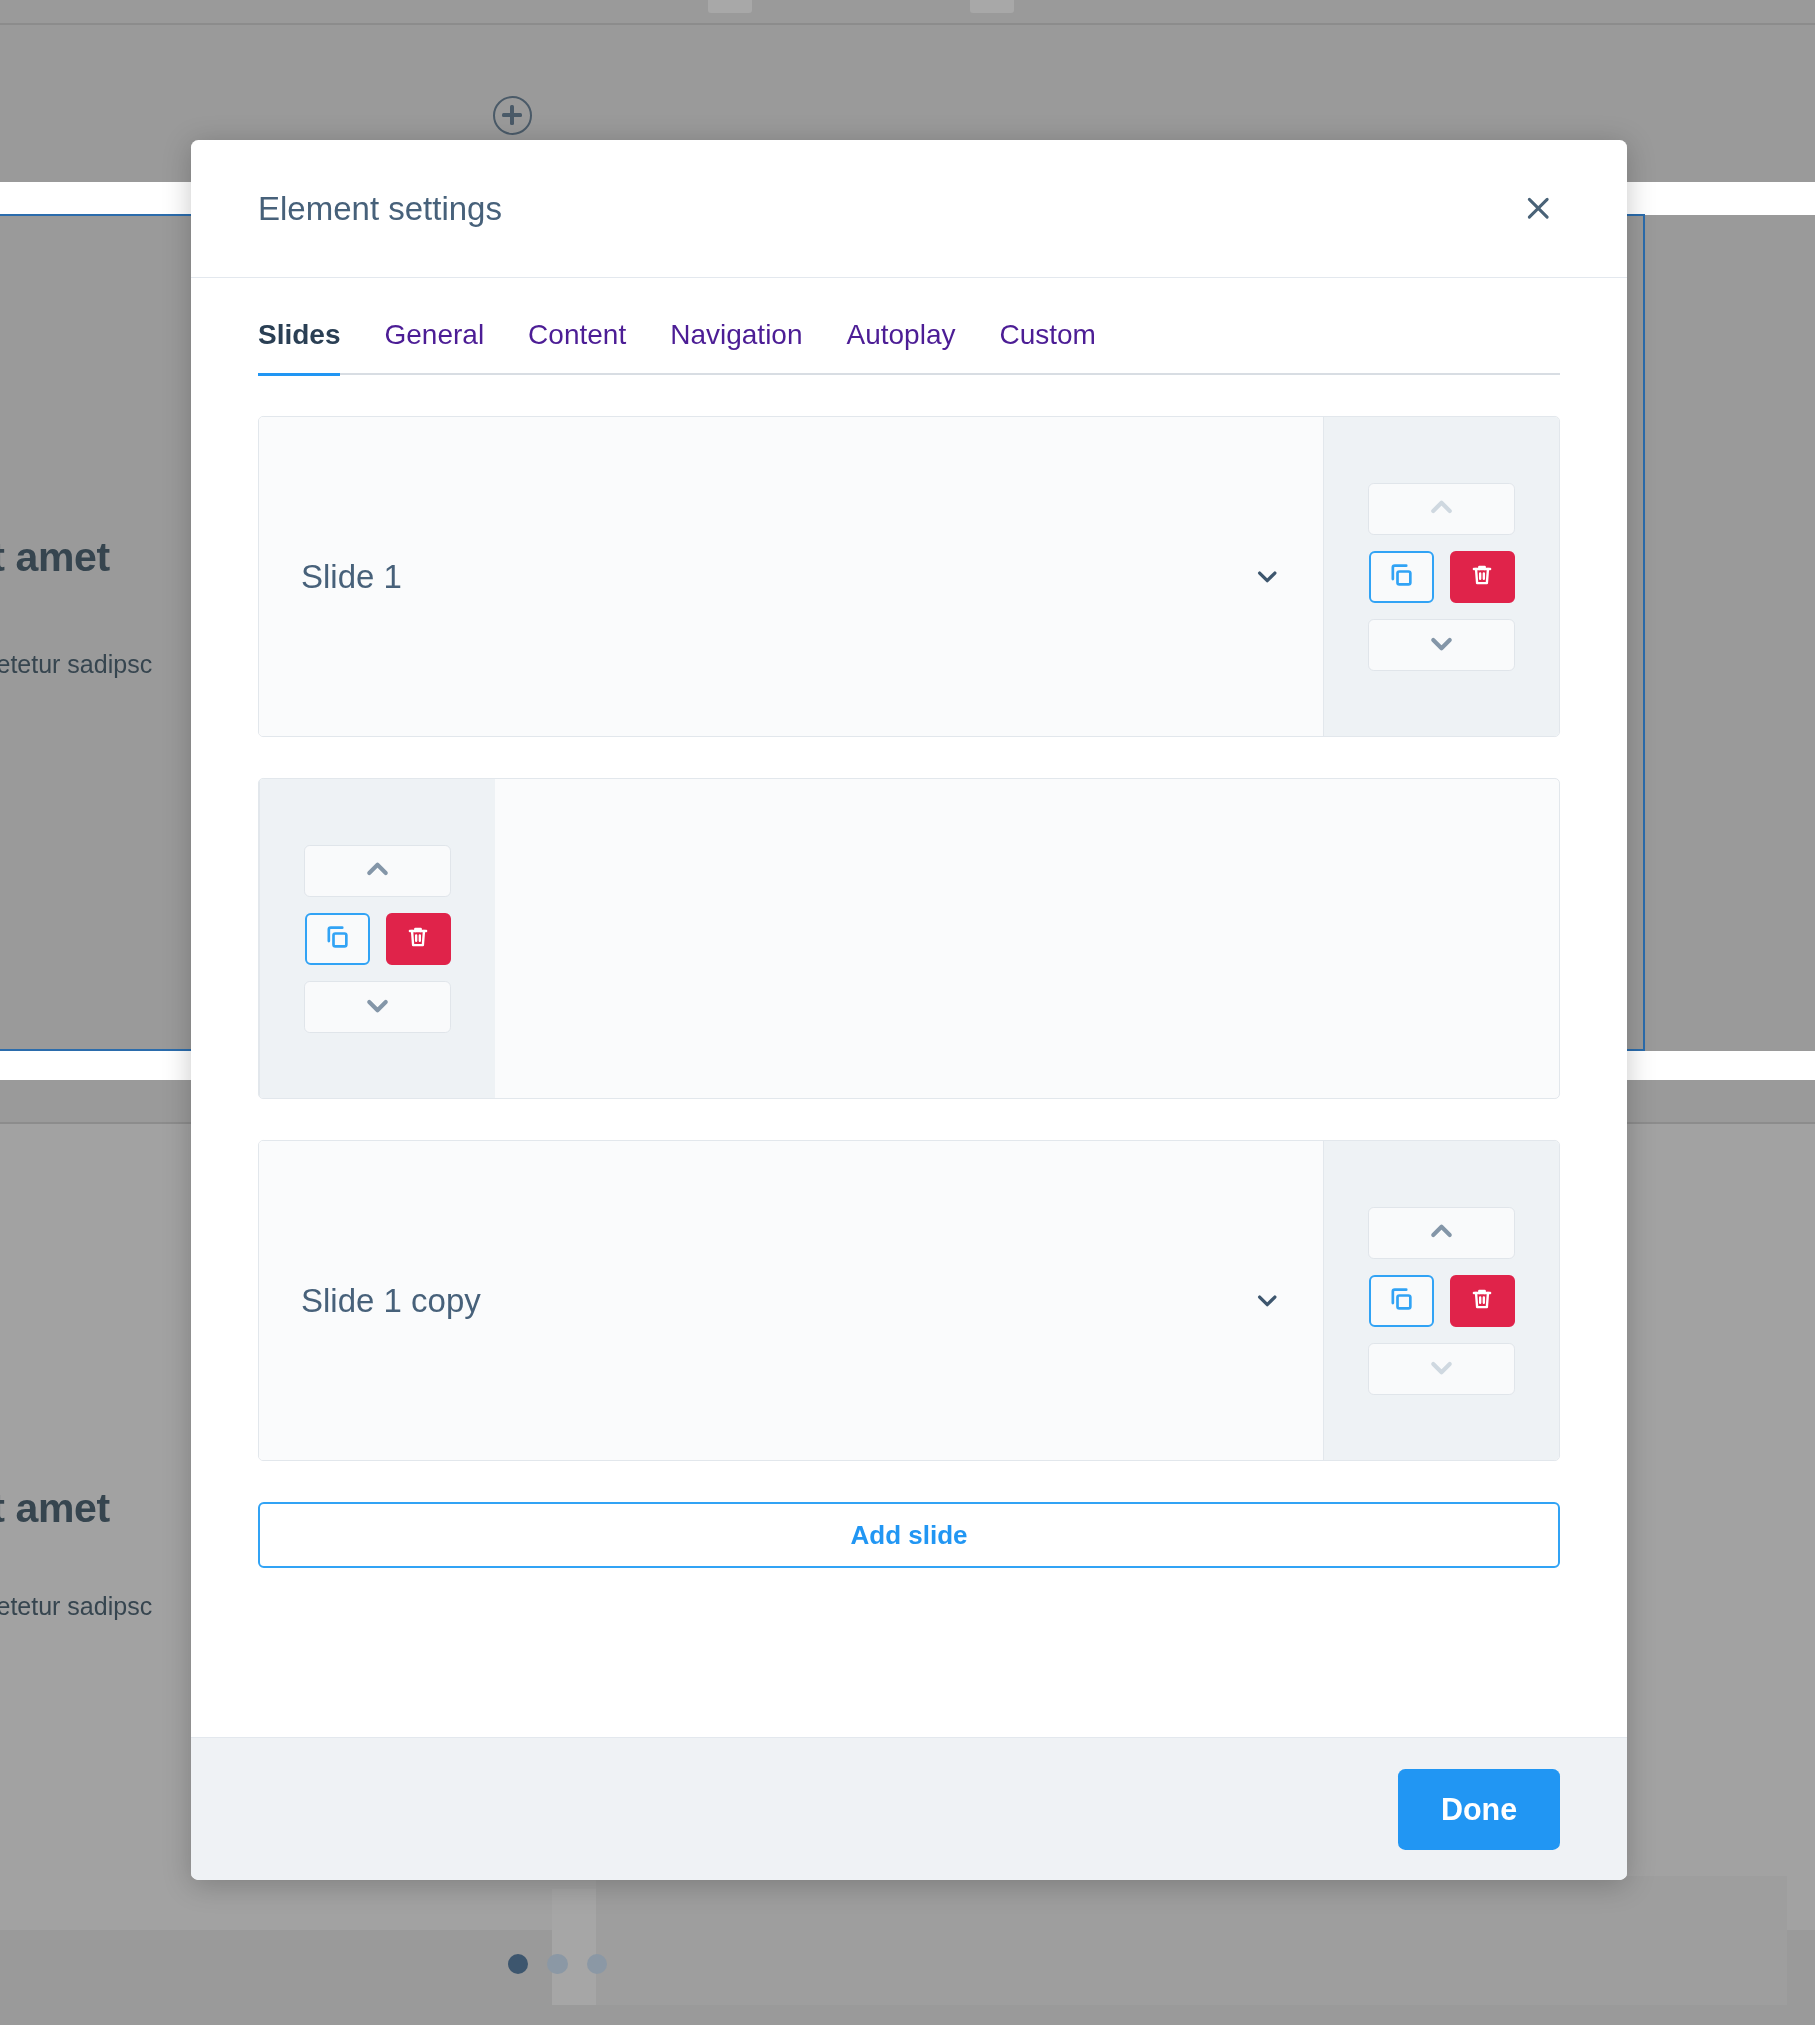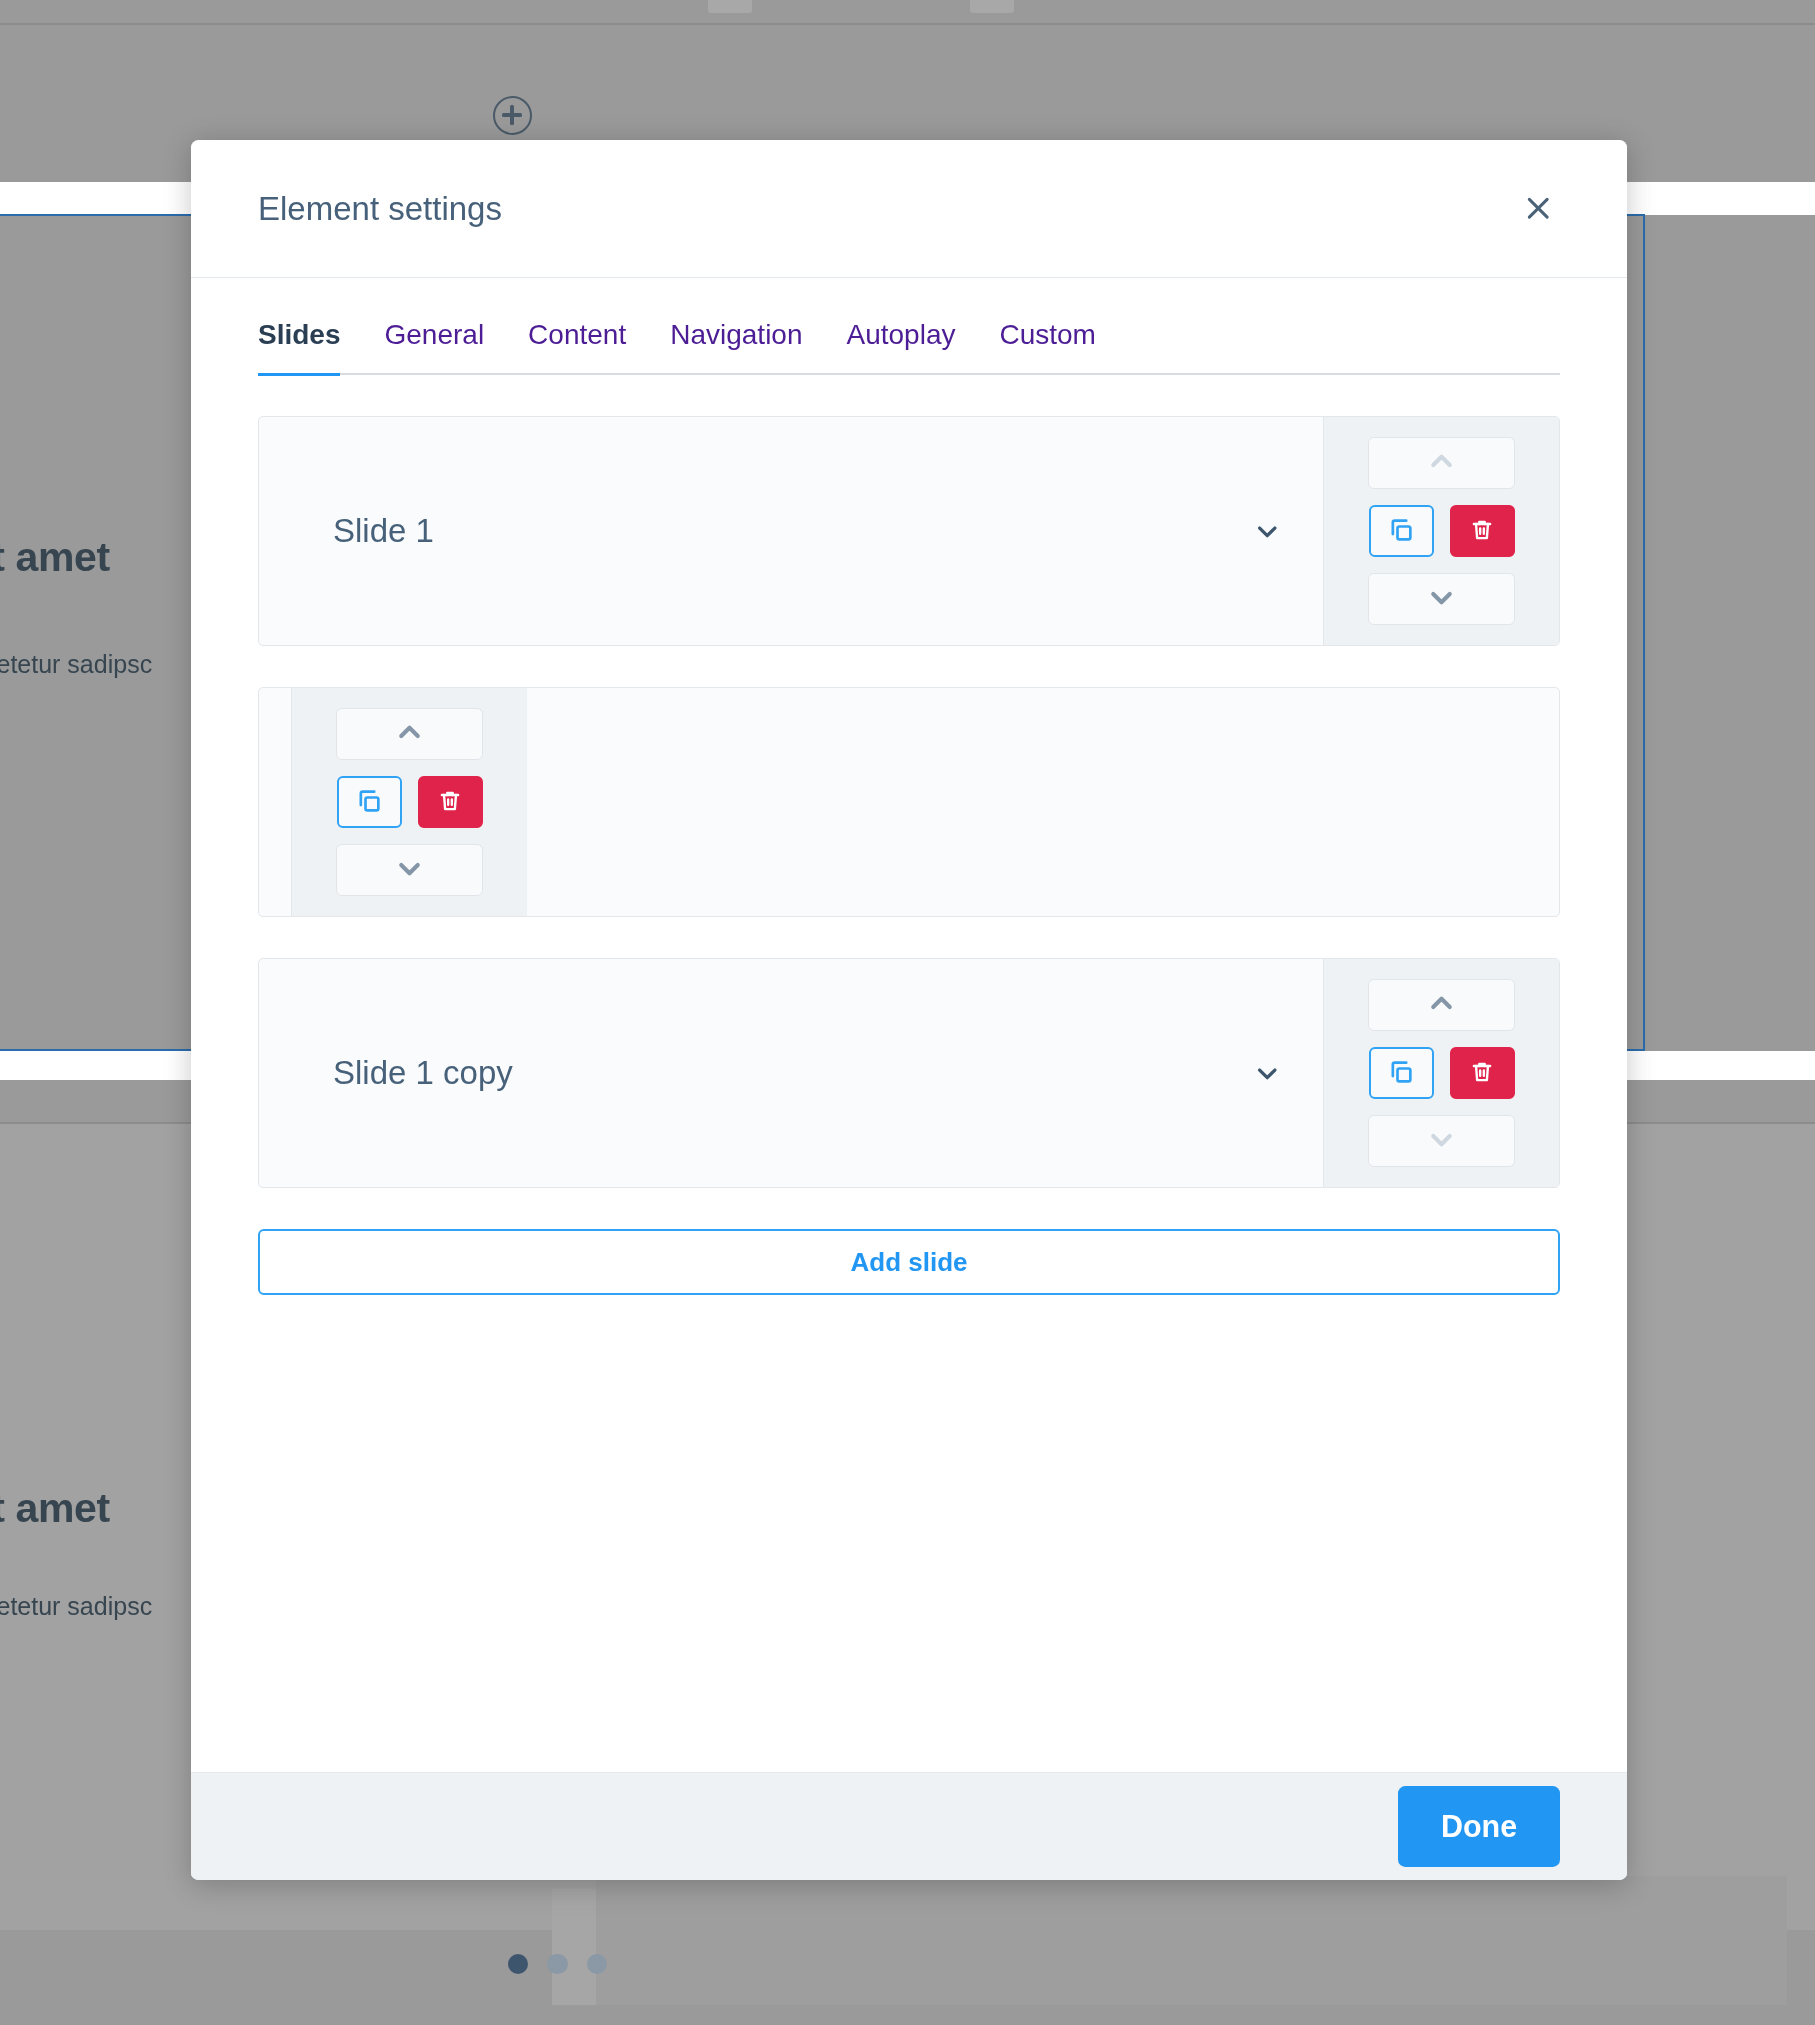"Slide 1" .slide-row { height: 230px -> 321px; padding-left: 32px -> none }
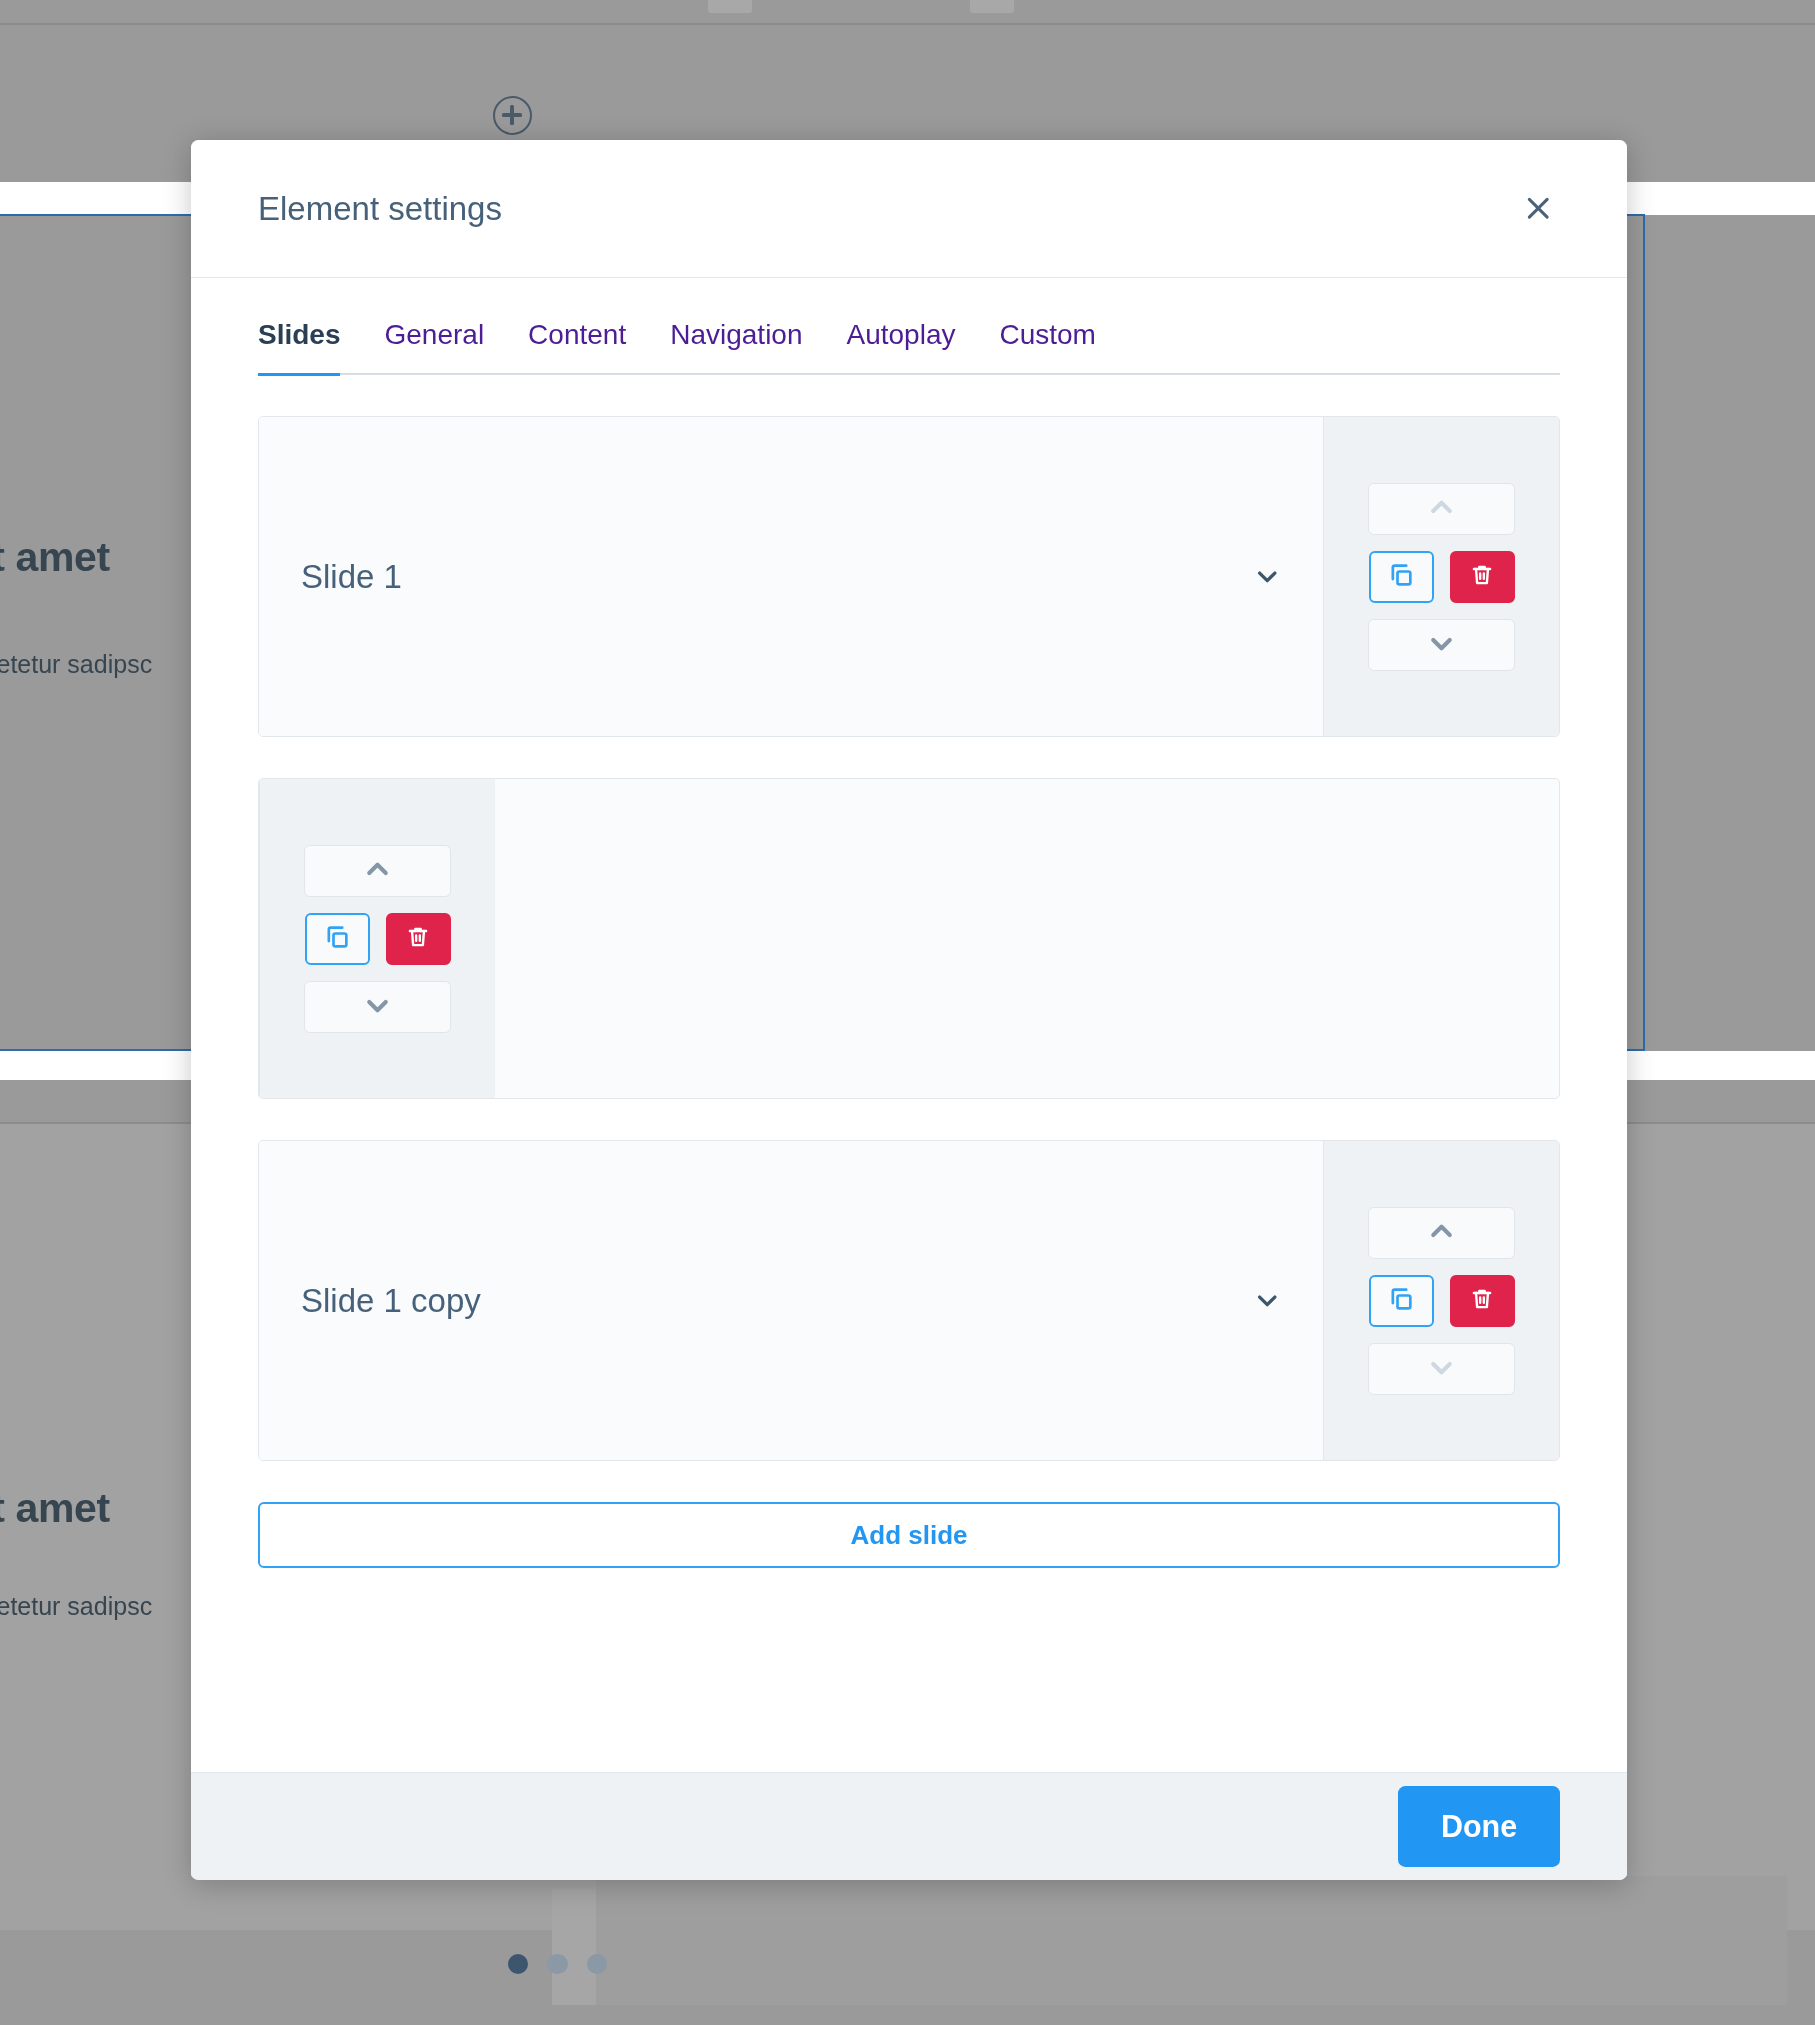"Done" .modal-footer { height: 108px -> 143px }
